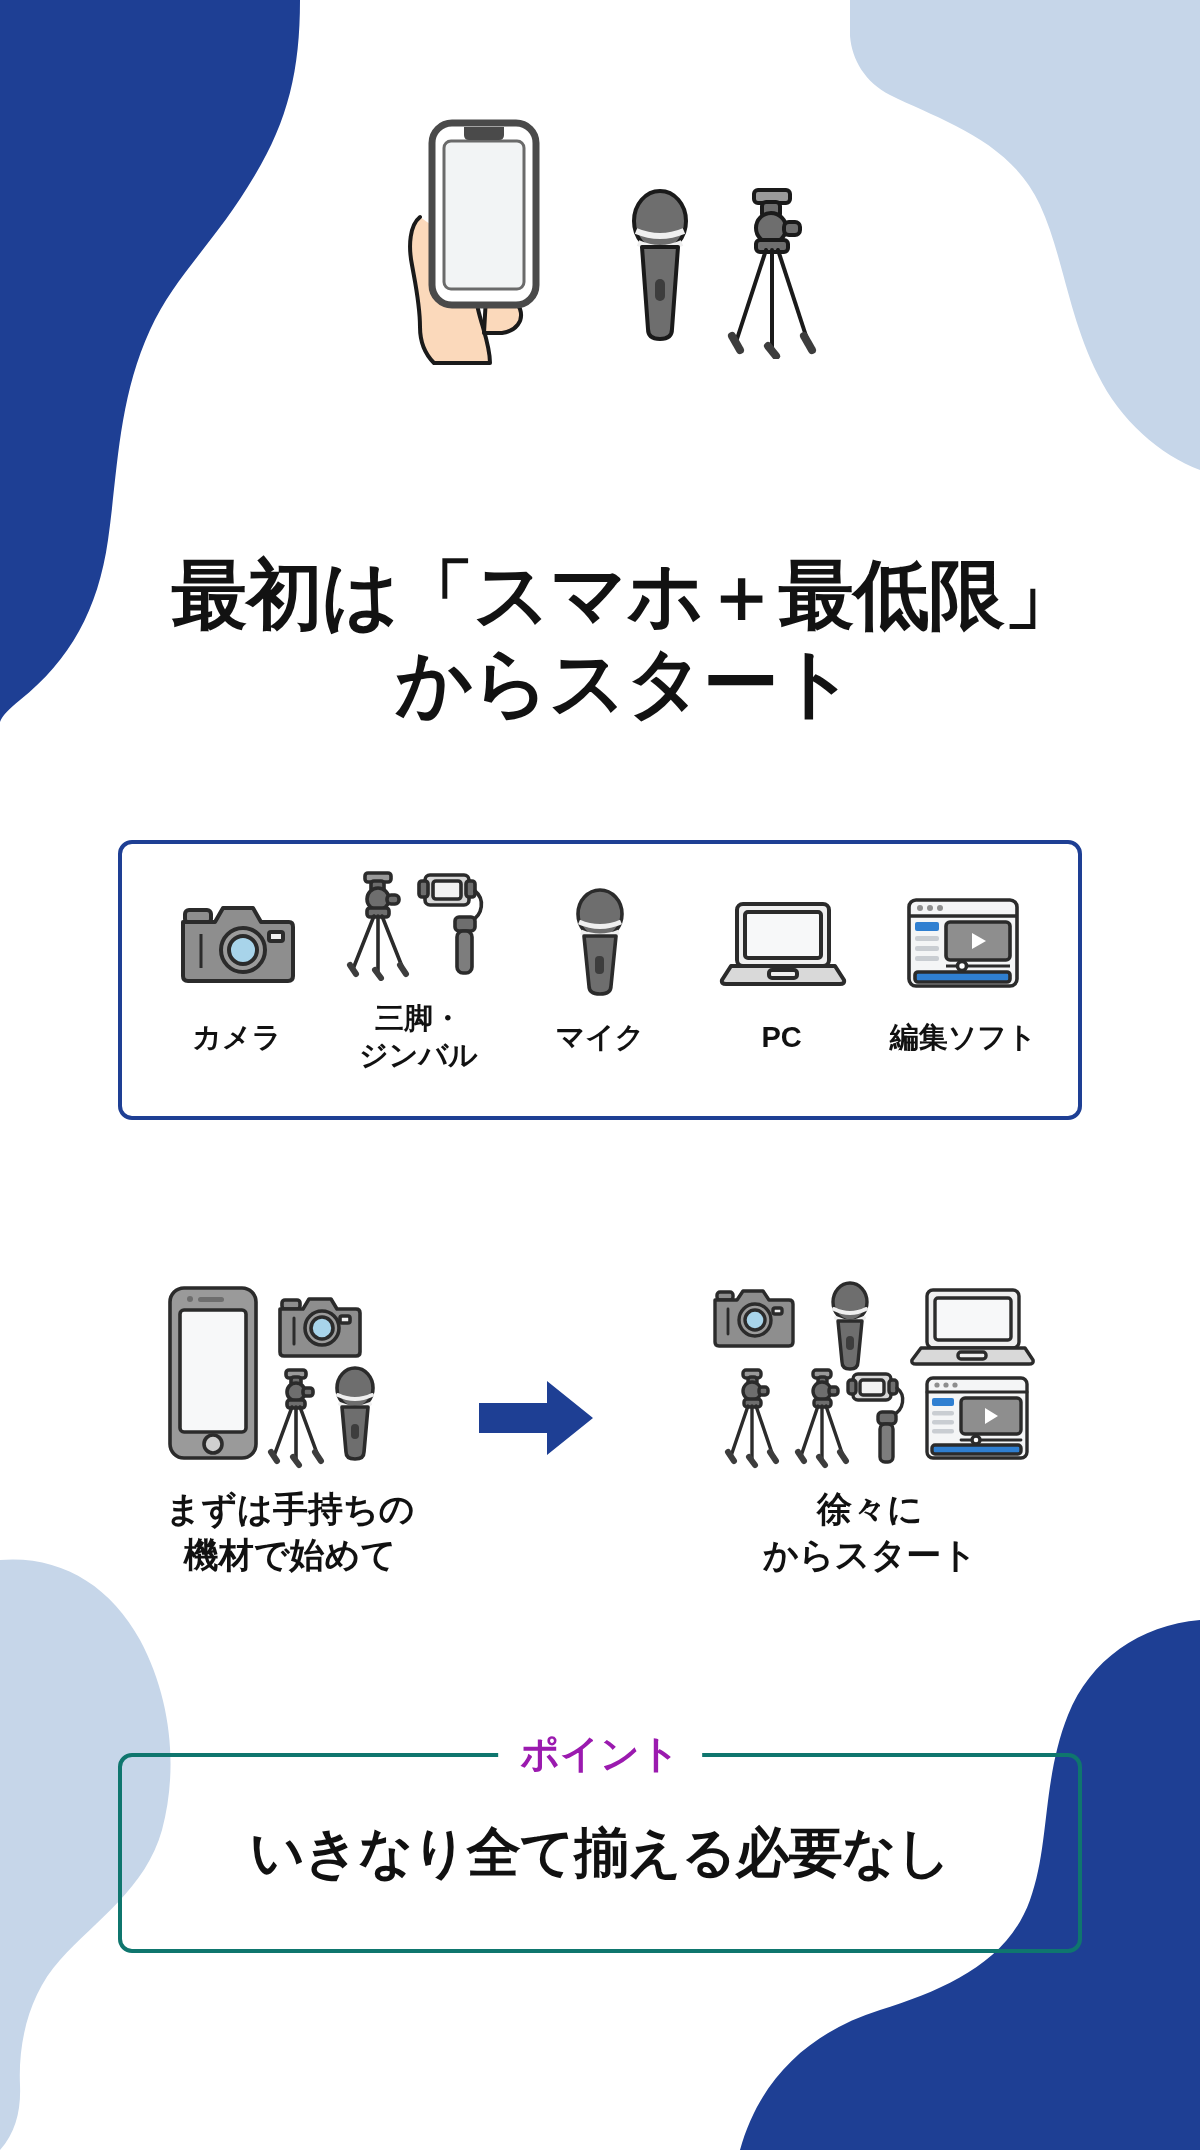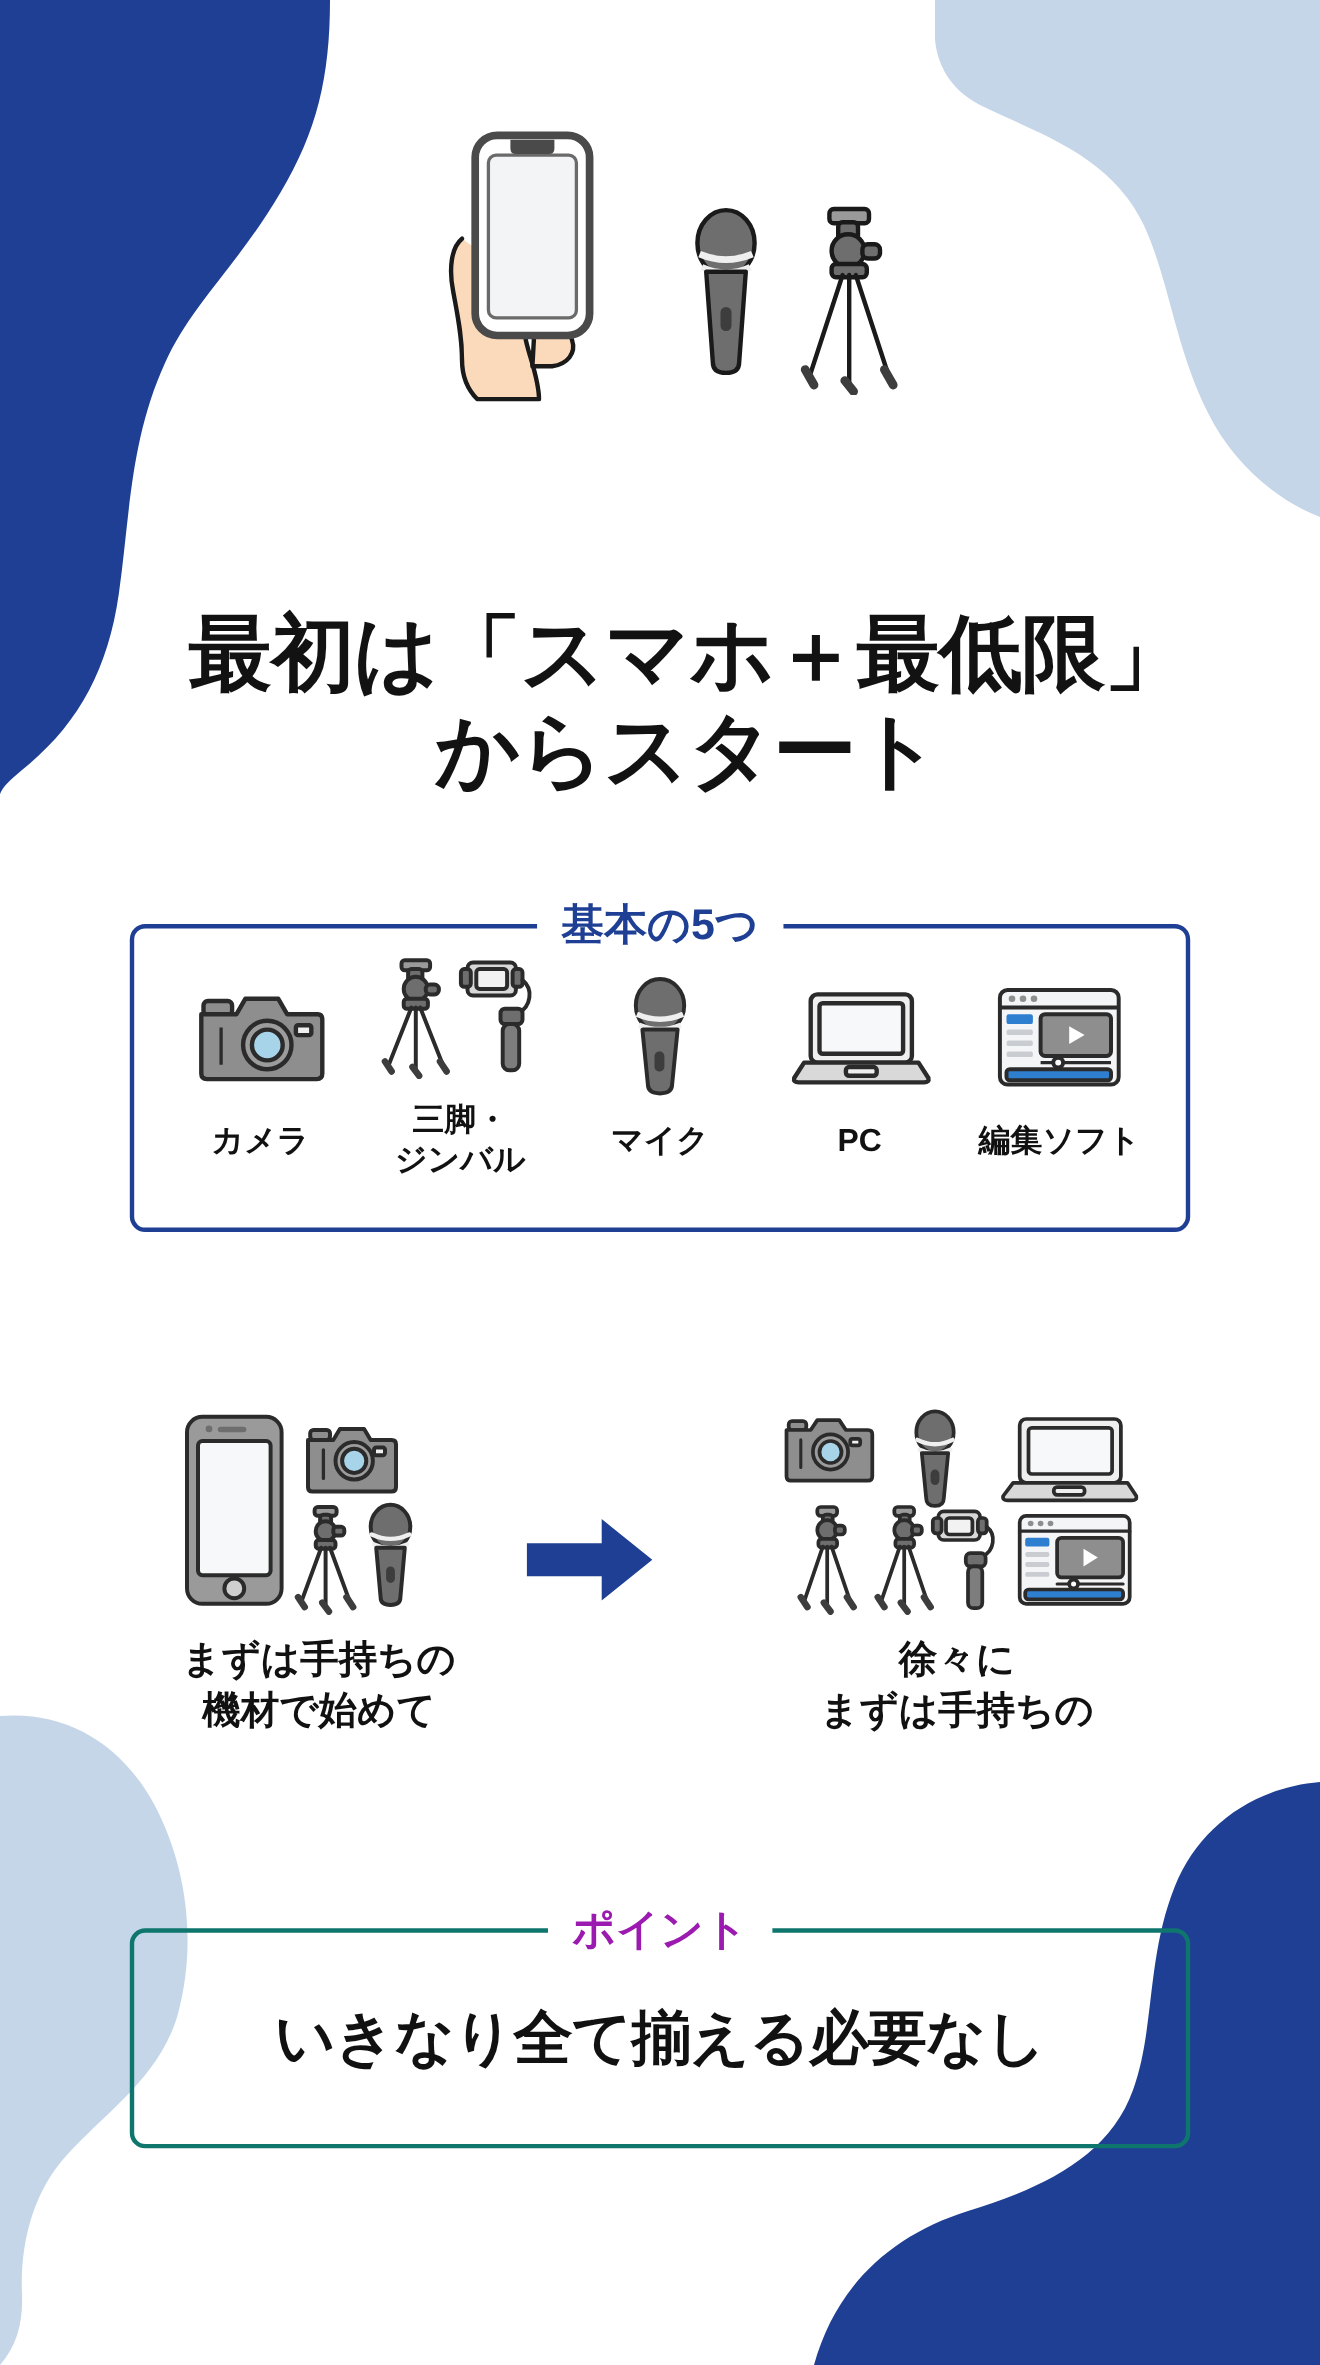"基本の5つ" div.card-title { html: <div>基本の5つ</div> -> none }
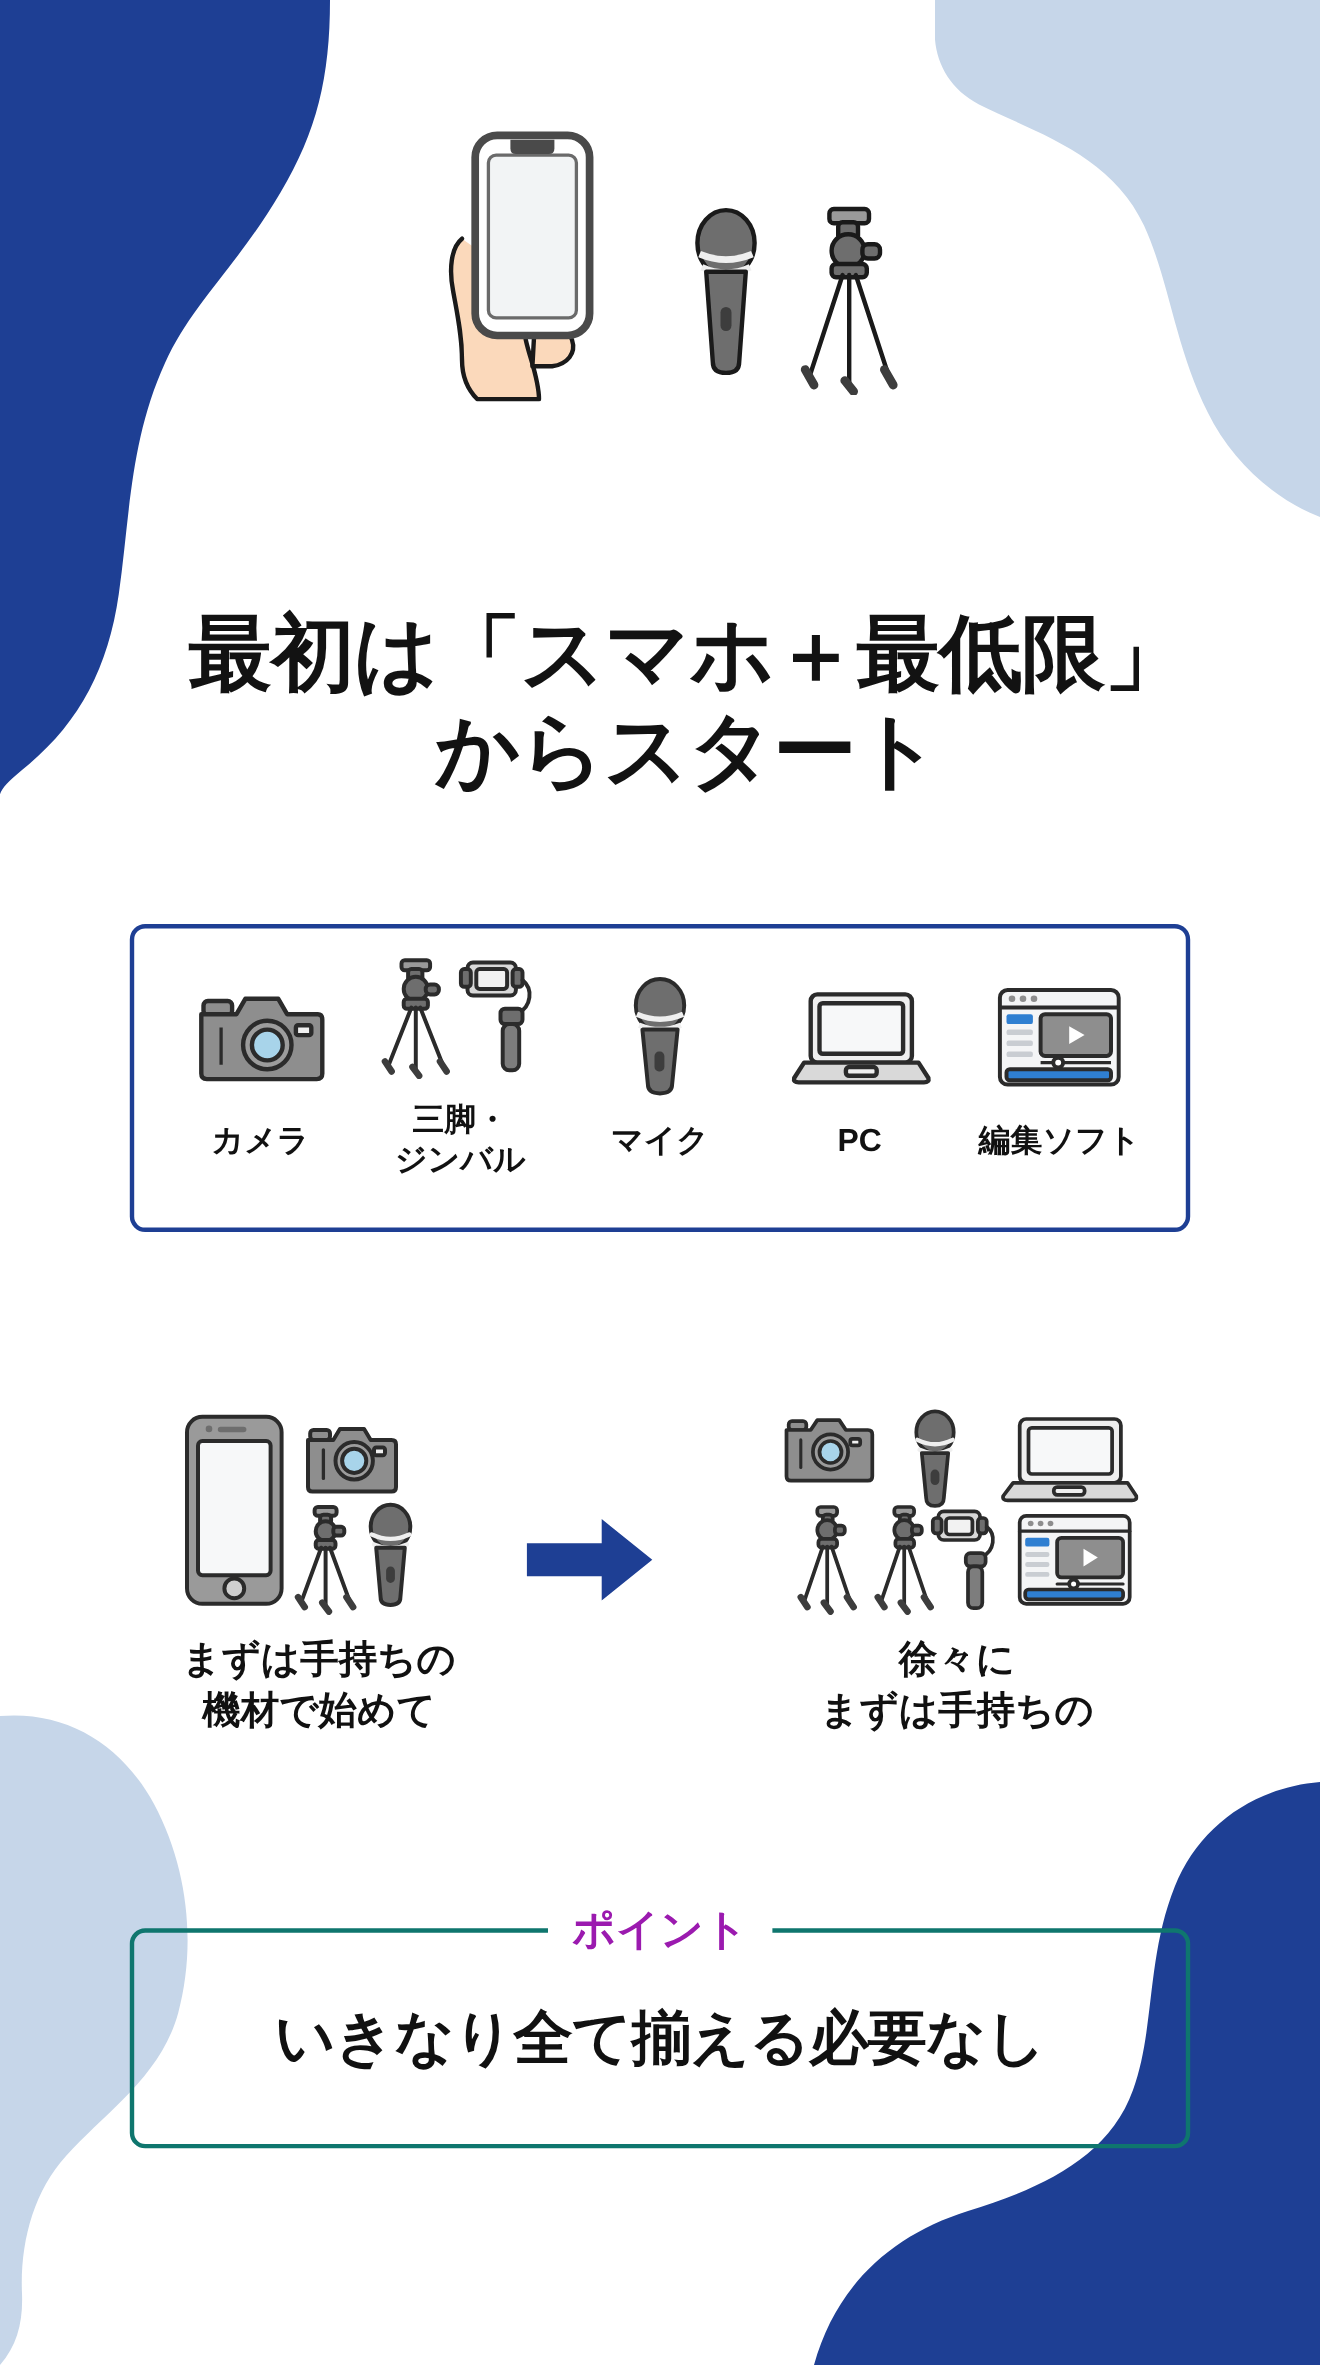"徐々に" div.cmp-caption { text: まずは手持ちの -> からスタート }
